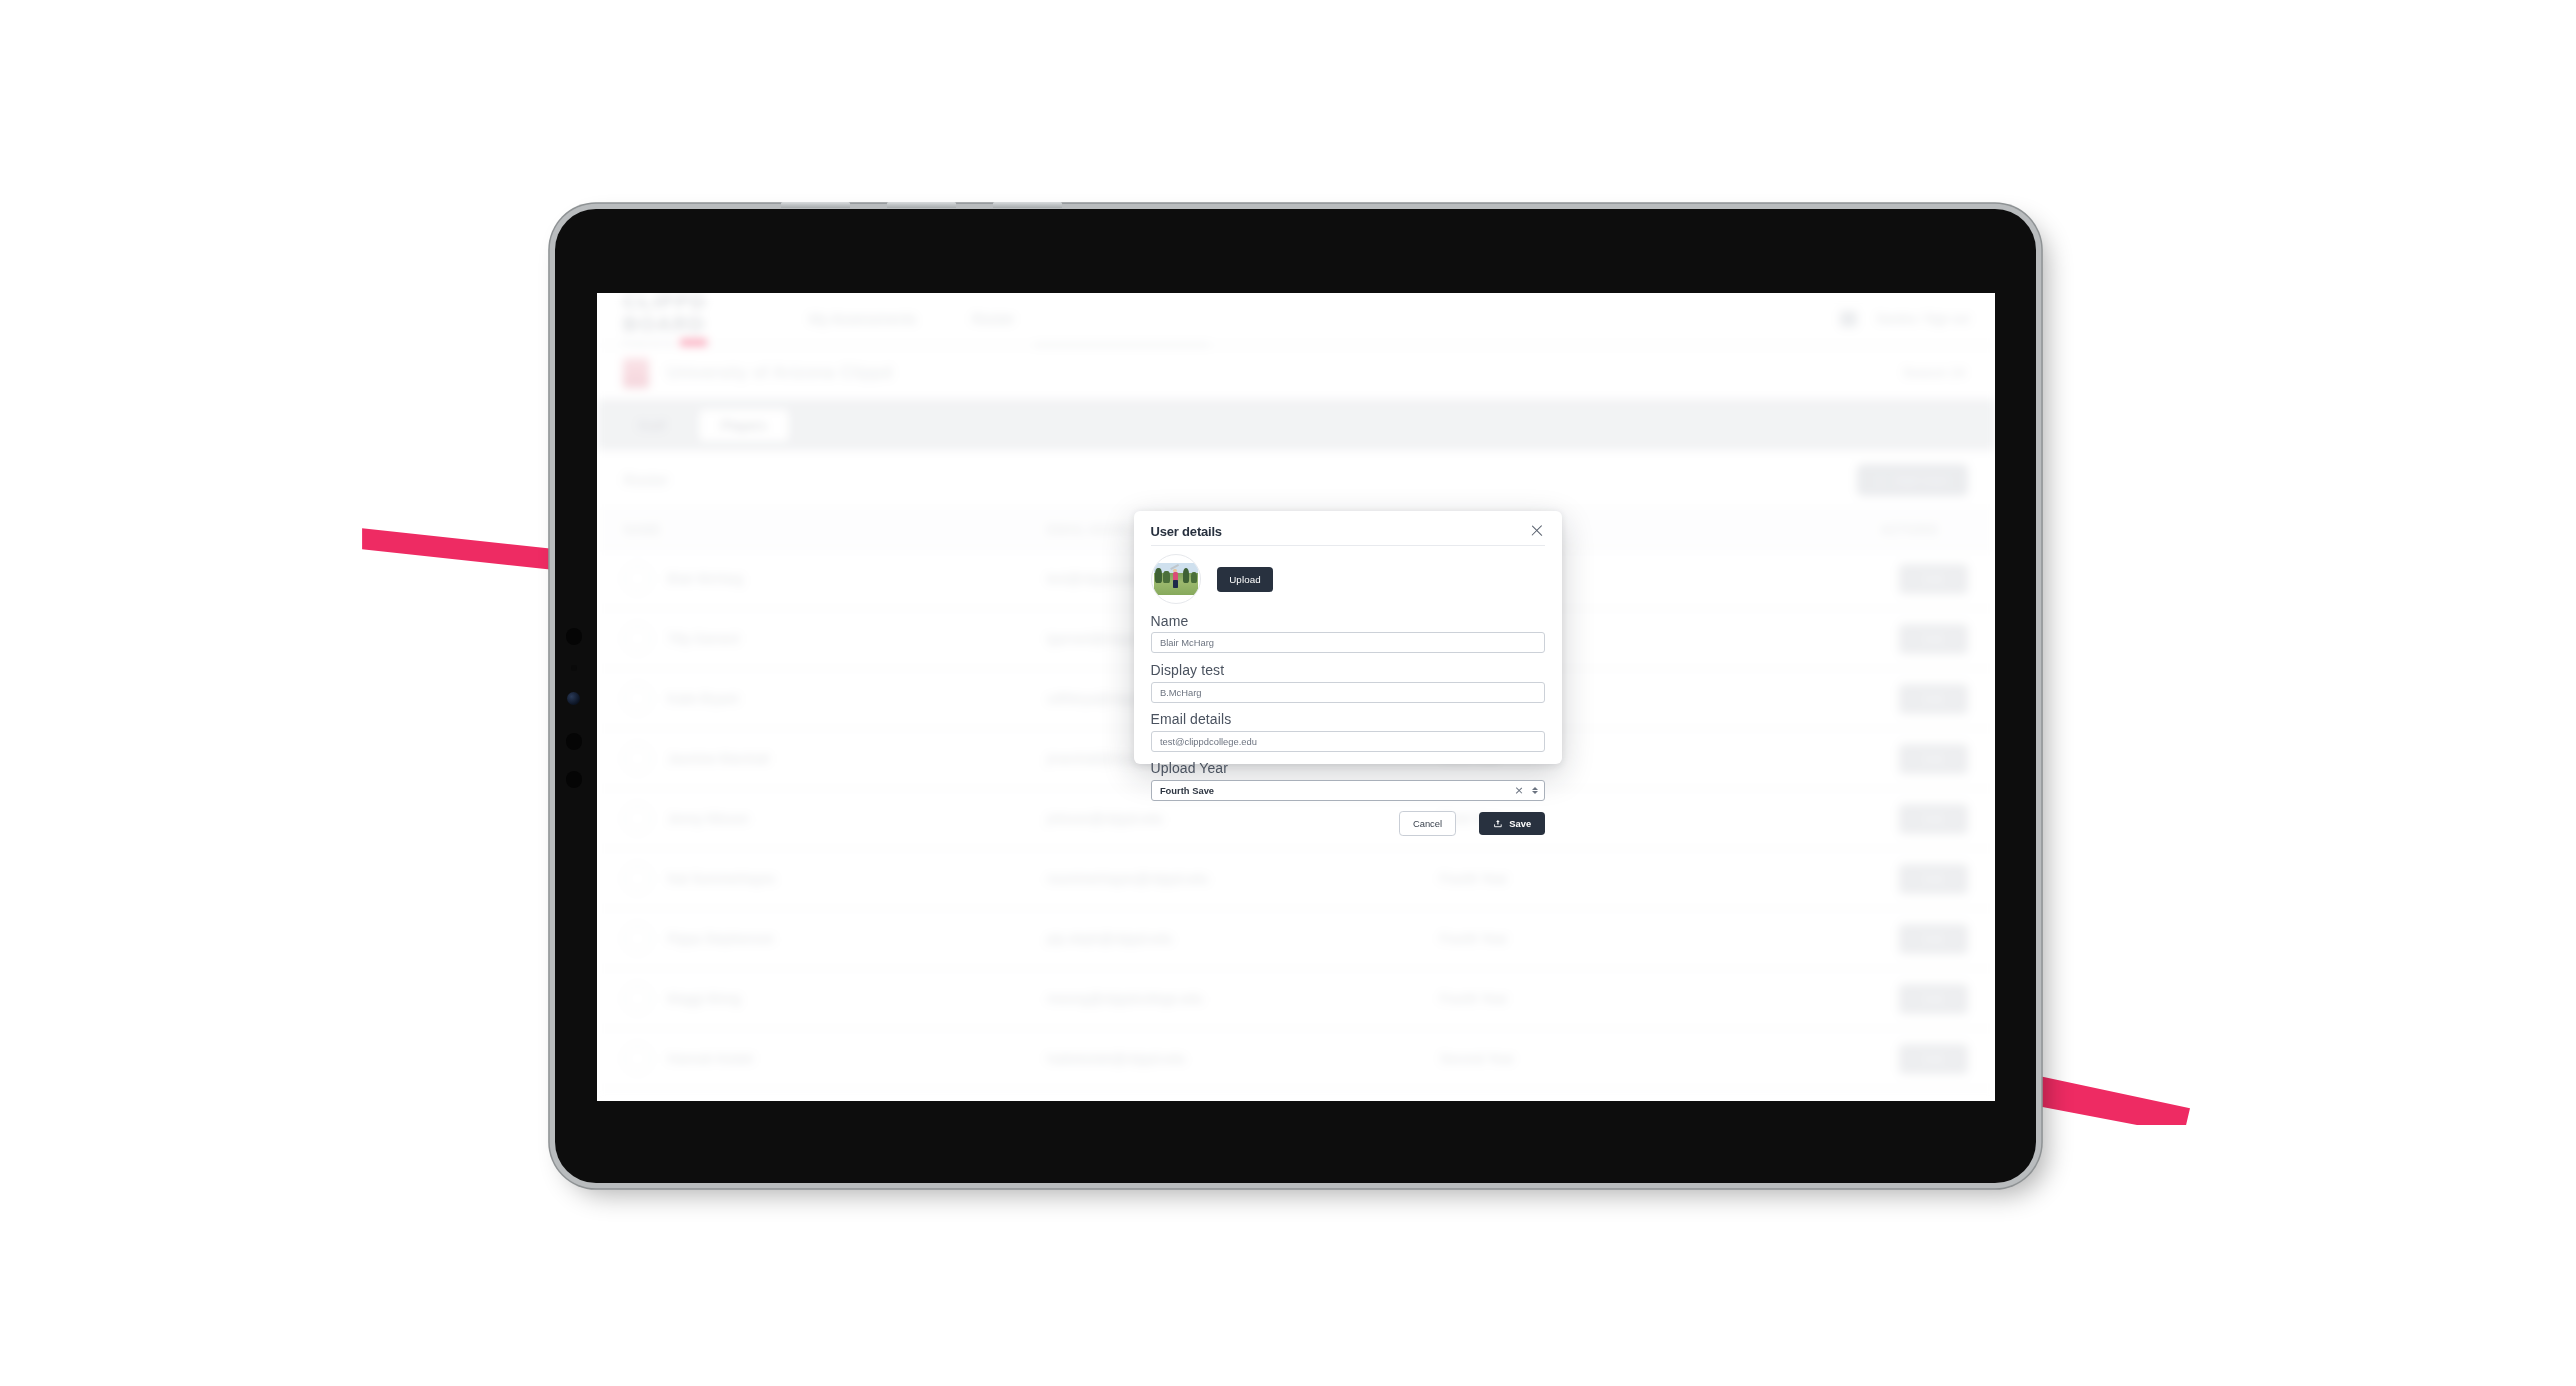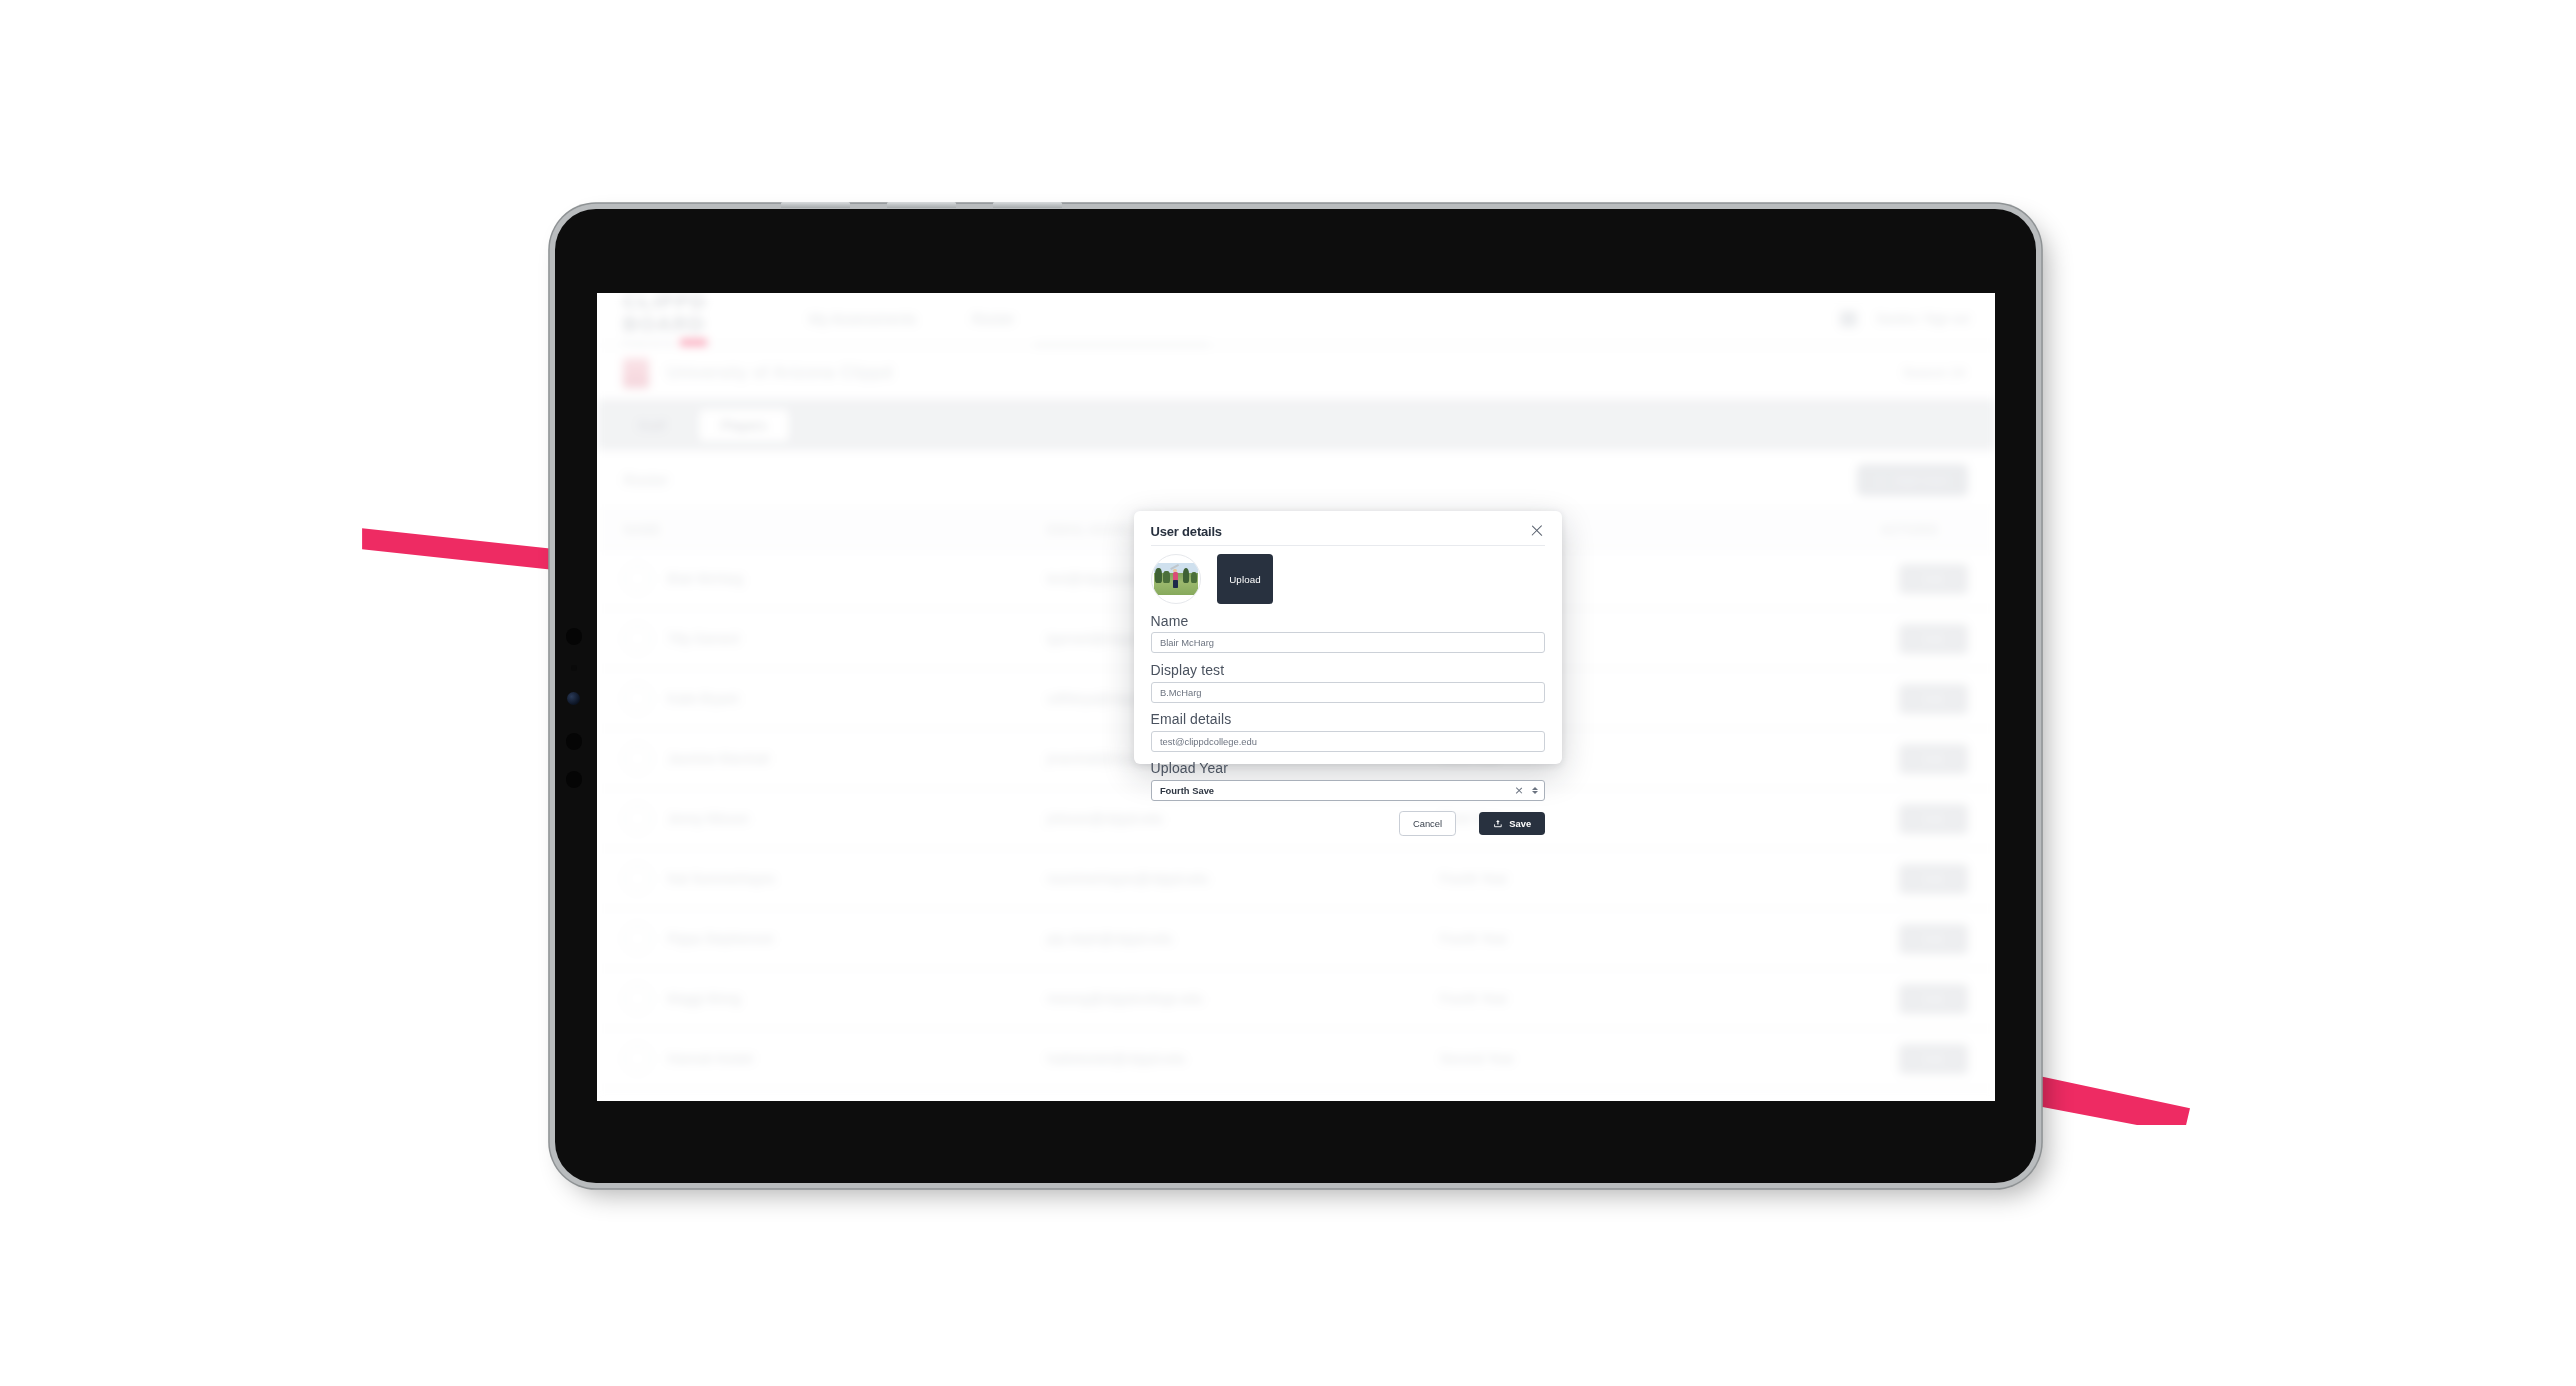"Upload" #photo-row { align-items: none -> center }
